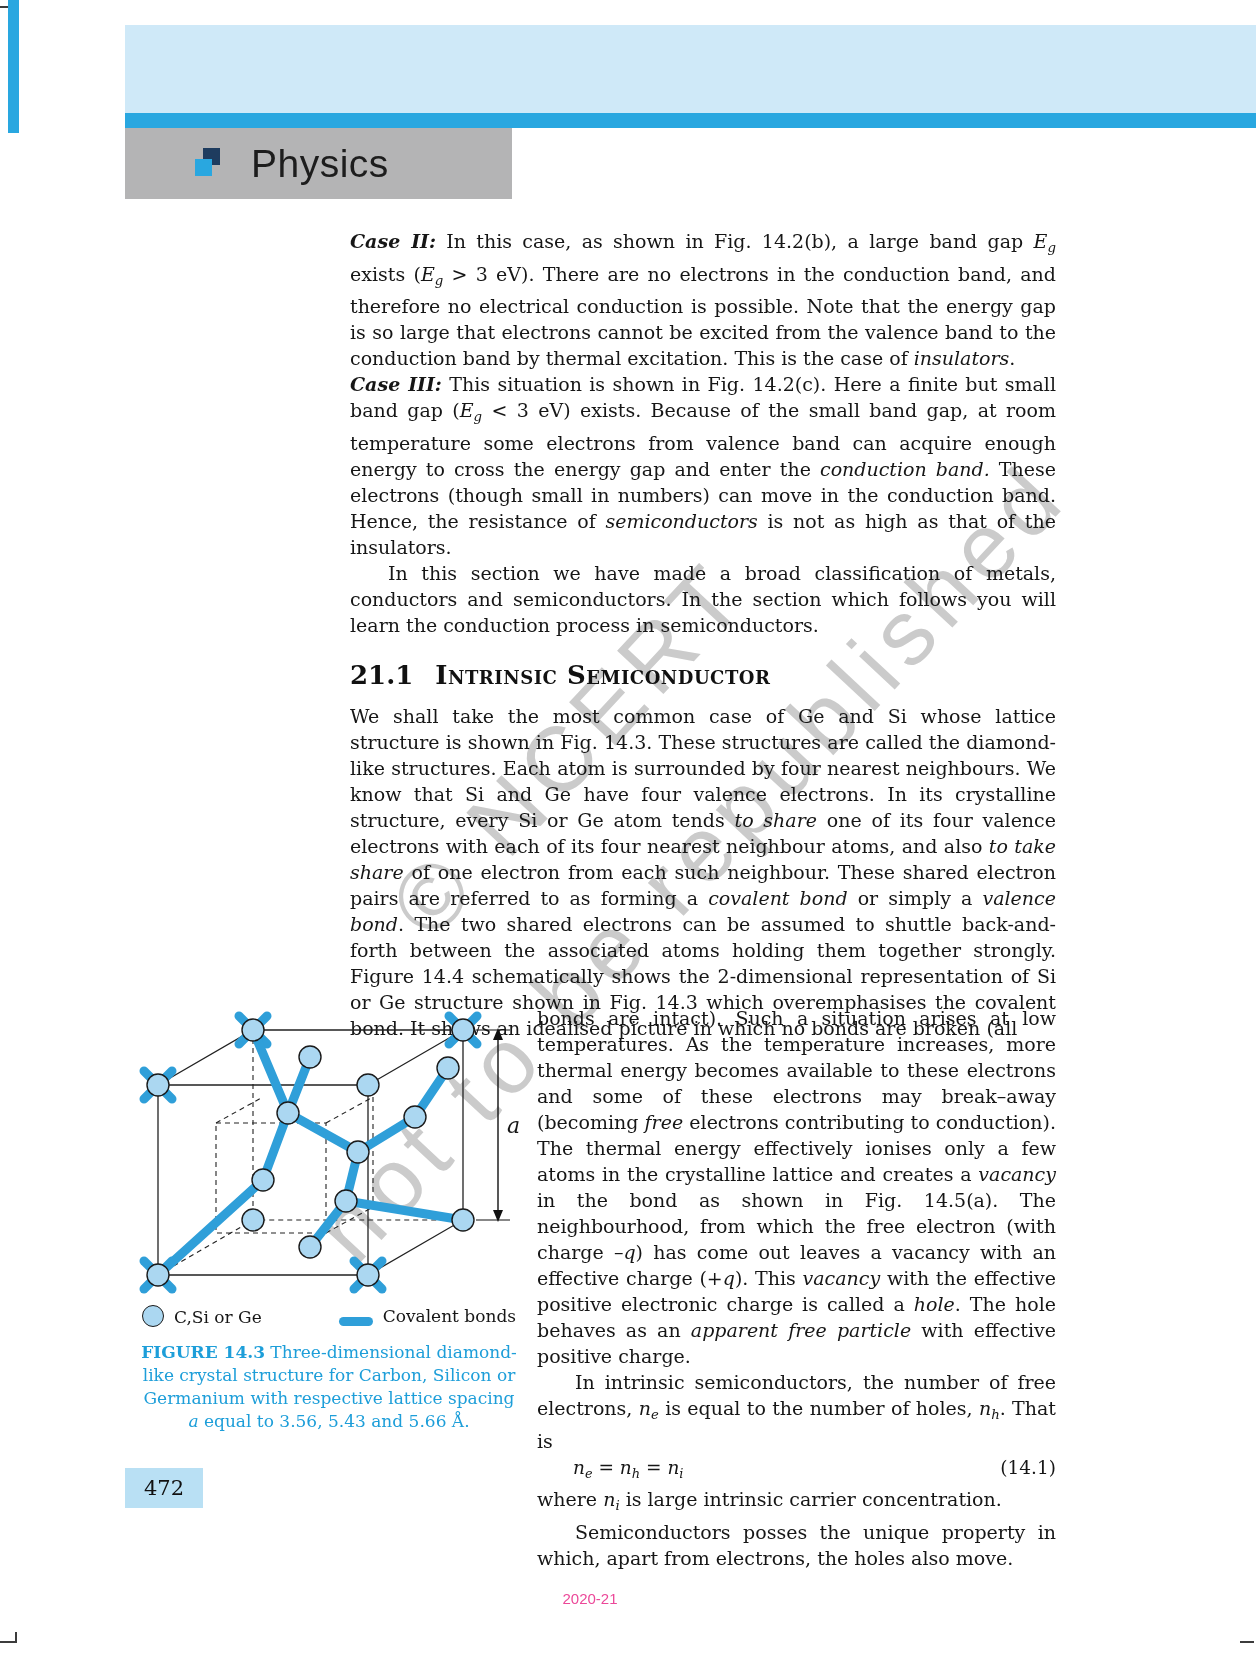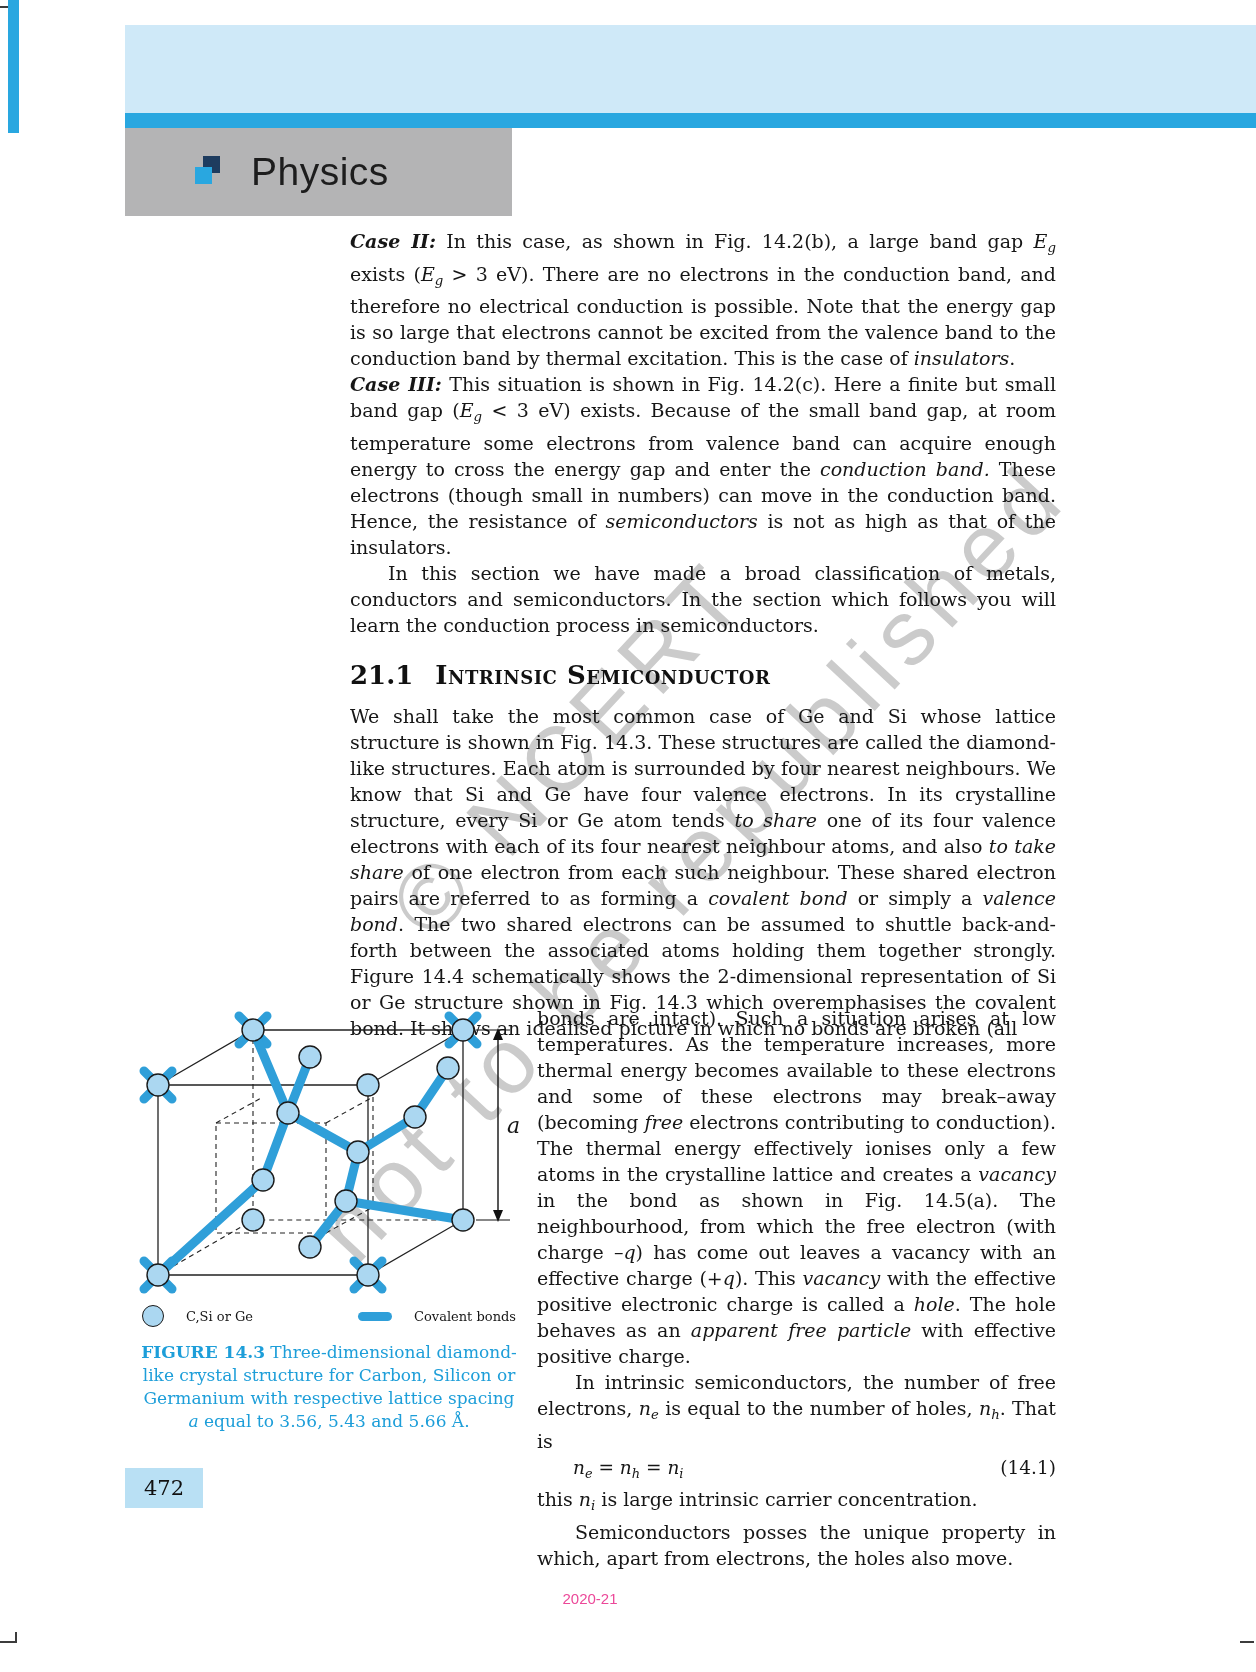"Physics" .physics-box { height: 88px -> 71px }
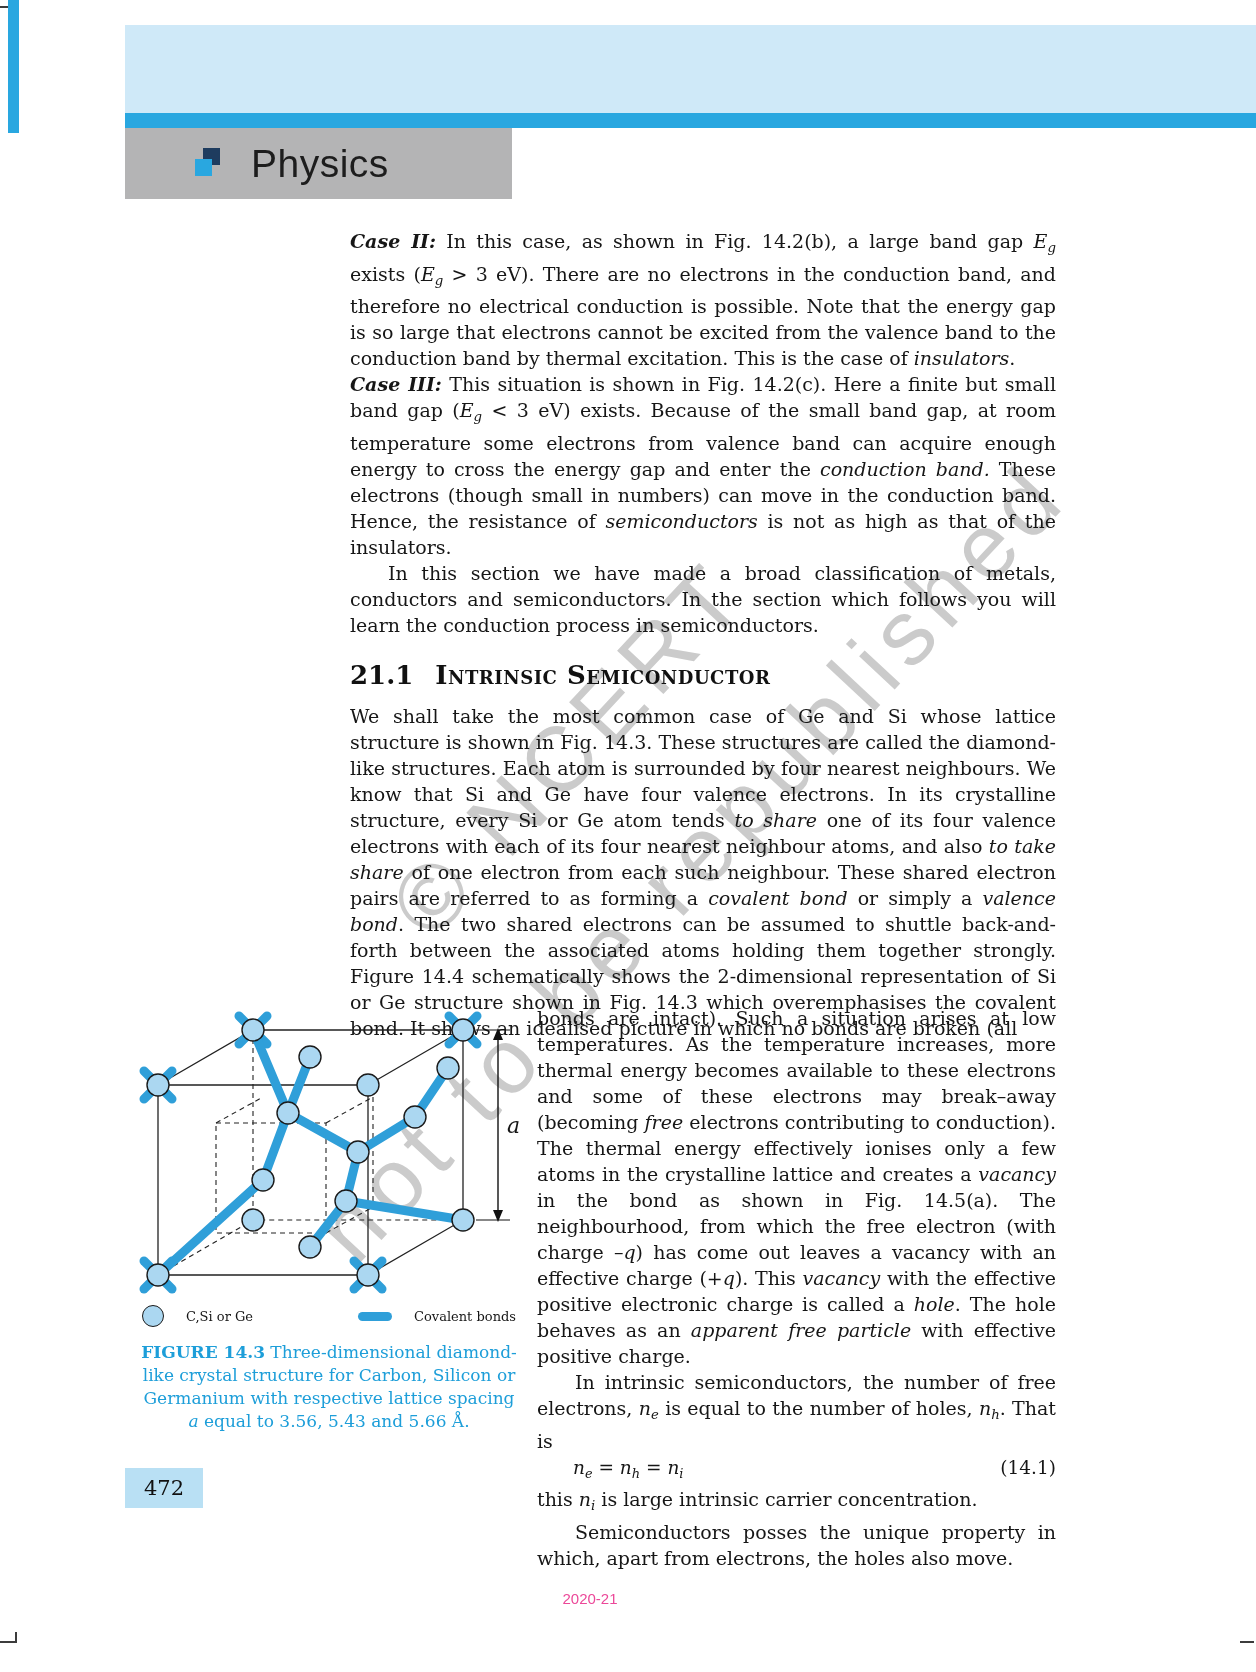"C,Si or Ge" .legend-item { align-items: center -> flex-end; font-size: 13px -> 17px; gap: 22px -> 10px }
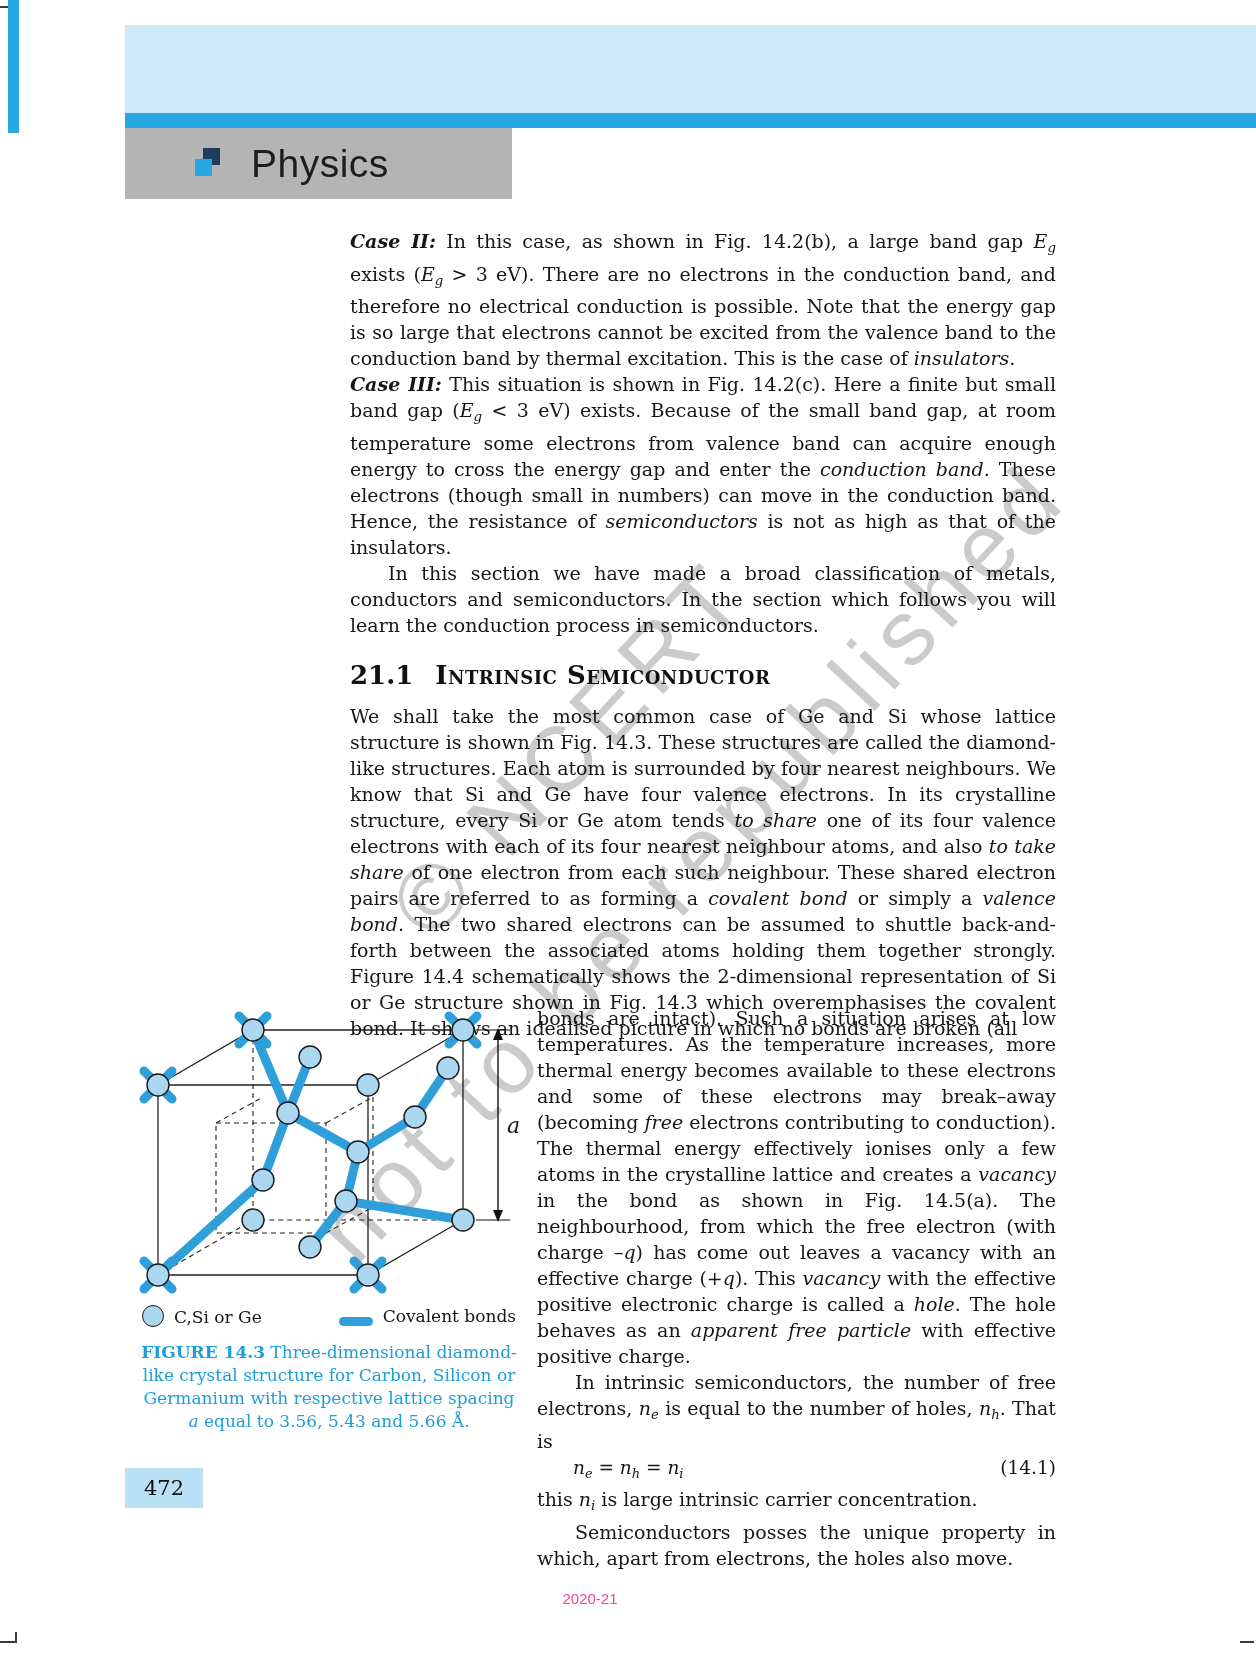"this" span { text: this -> where }
